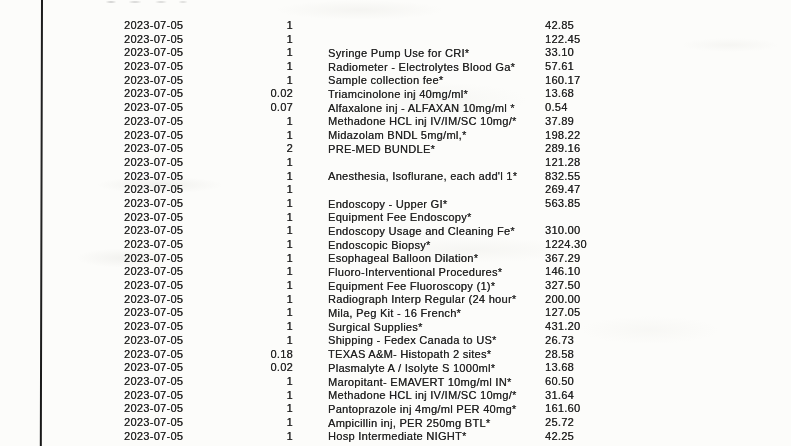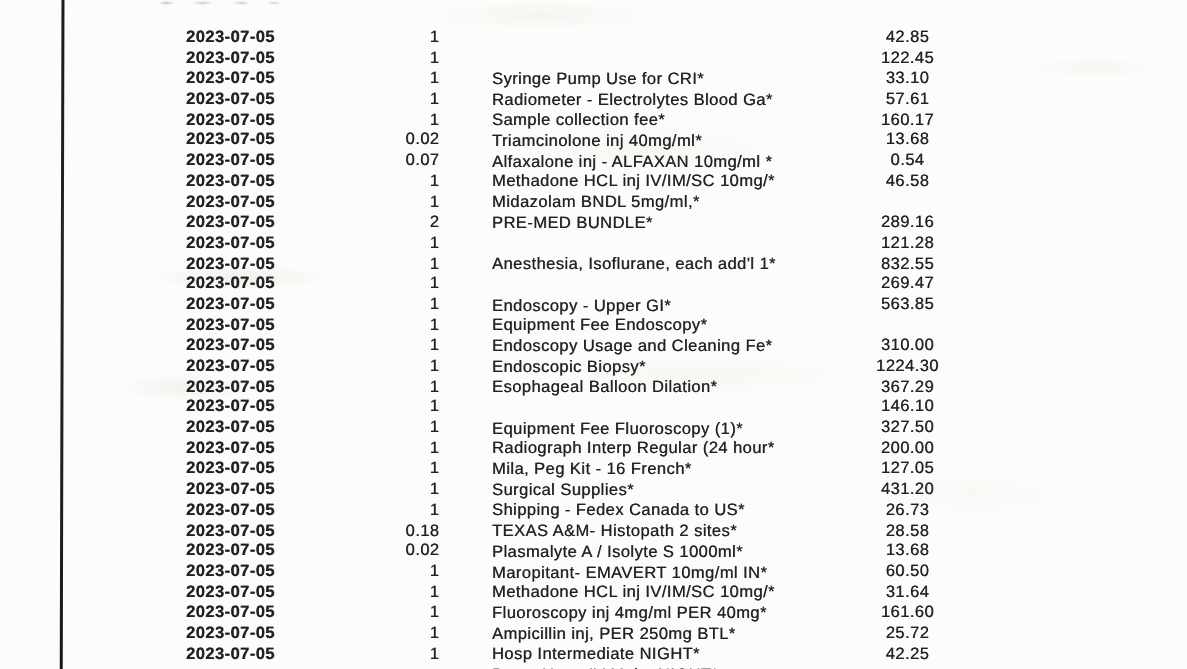"2023-07-05" .cell.date { font-weight: bold -> none }
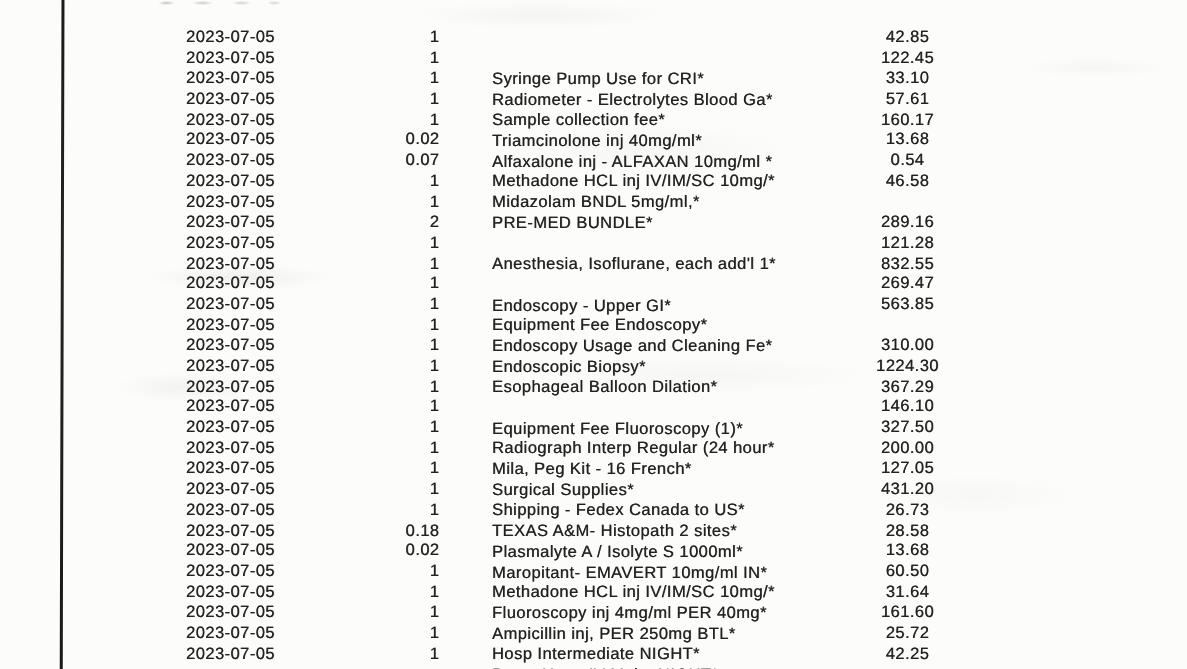"42.85" .cell.amount { text-align: center -> left }
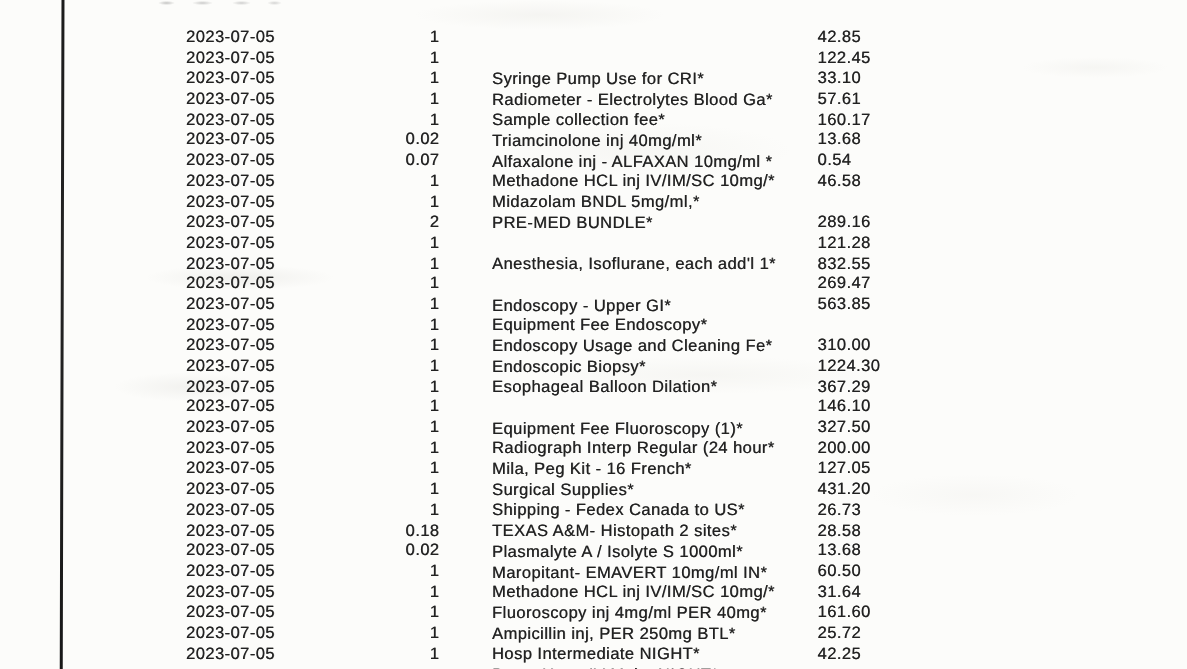"46.58" span.cell { text: 46.58 -> 37.89 }
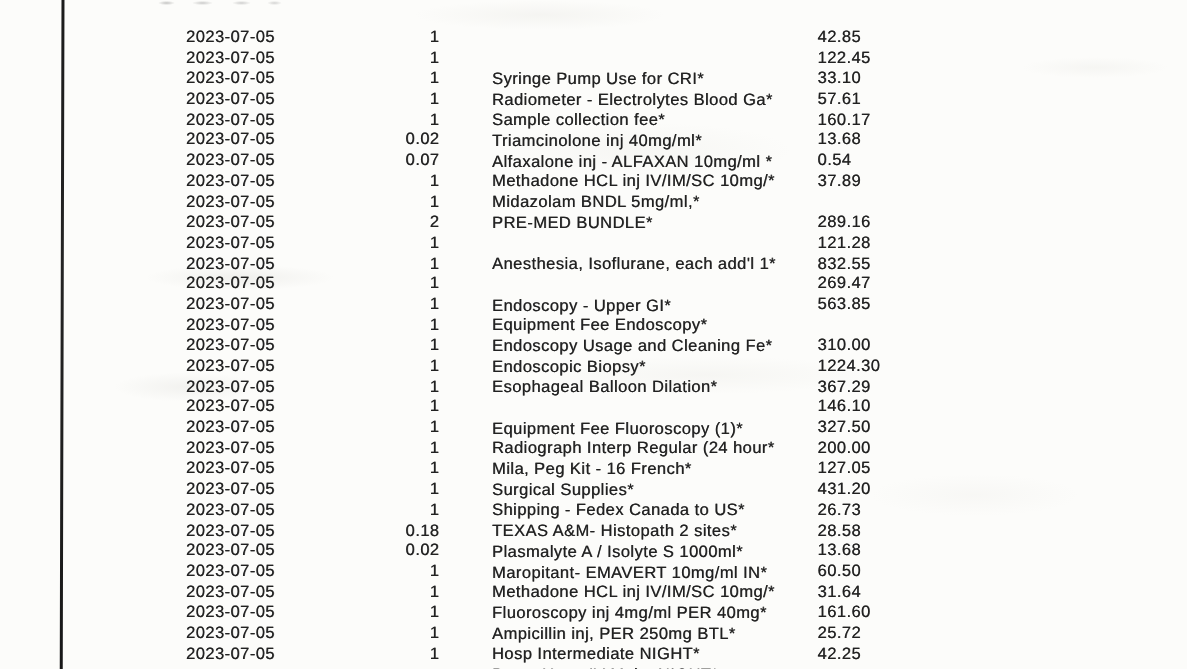"198.22" span.cell { html: none -> <span>198.22</span> }
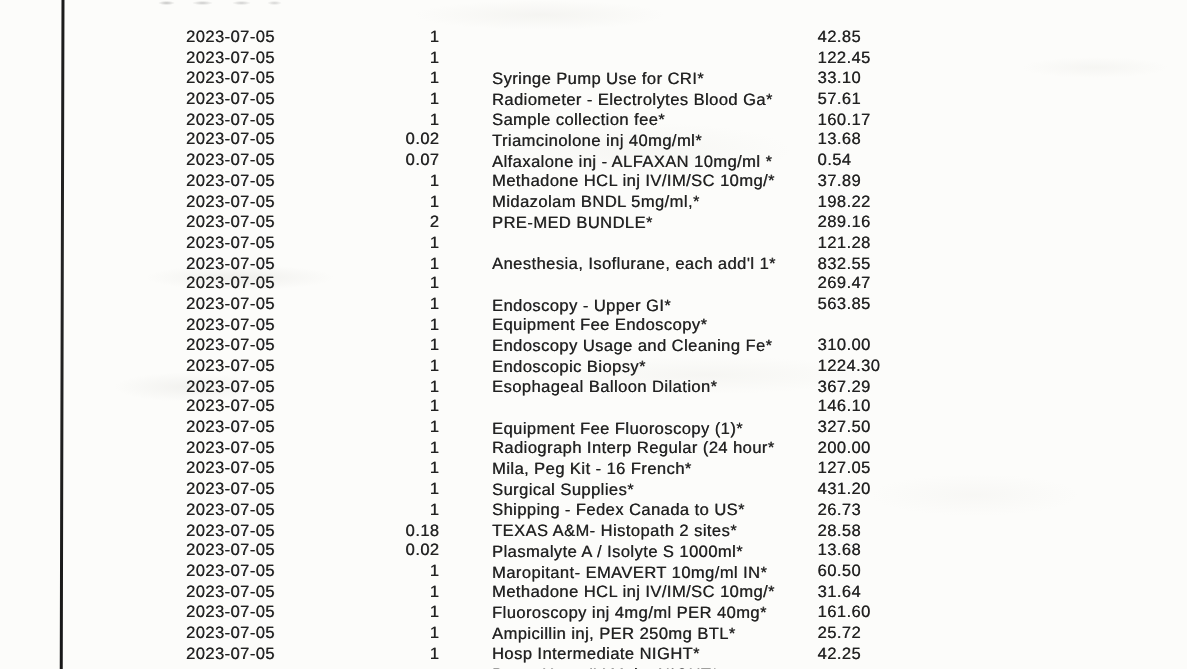"Fluoro-Interventional Procedures*" span.cell { html: none -> <span>Fluoro-Interventional Procedures*</span> }
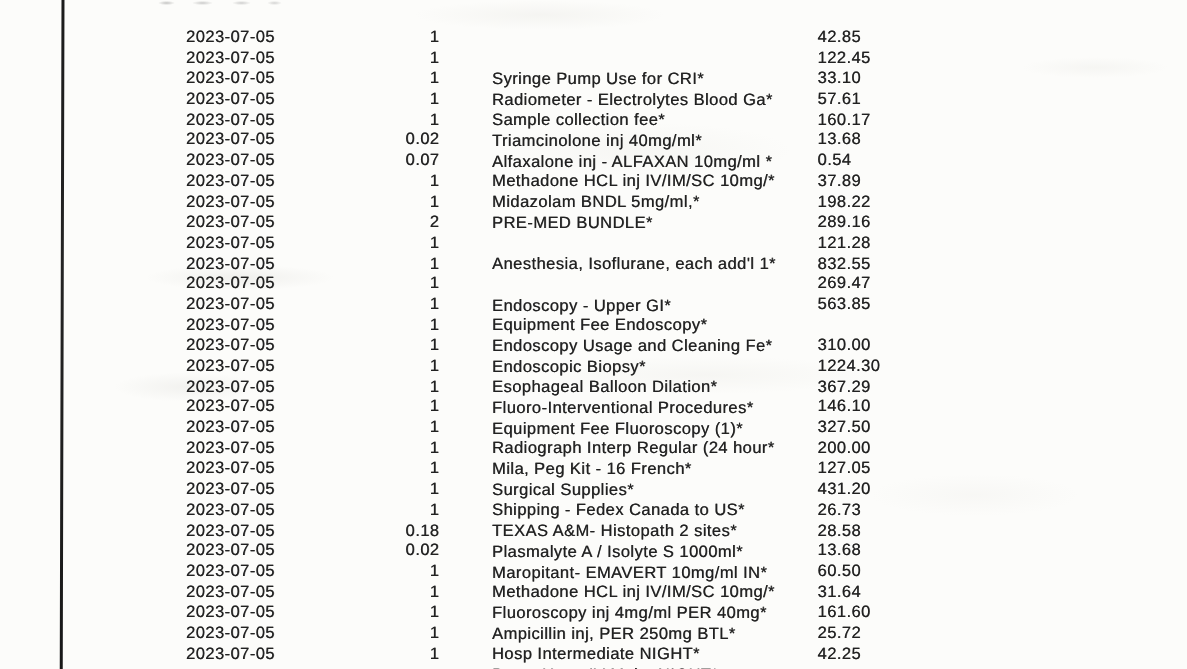"Fluoroscopy inj 4mg/ml PER 40mg*" span.cell { text: Fluoroscopy -> Pantoprazole }
